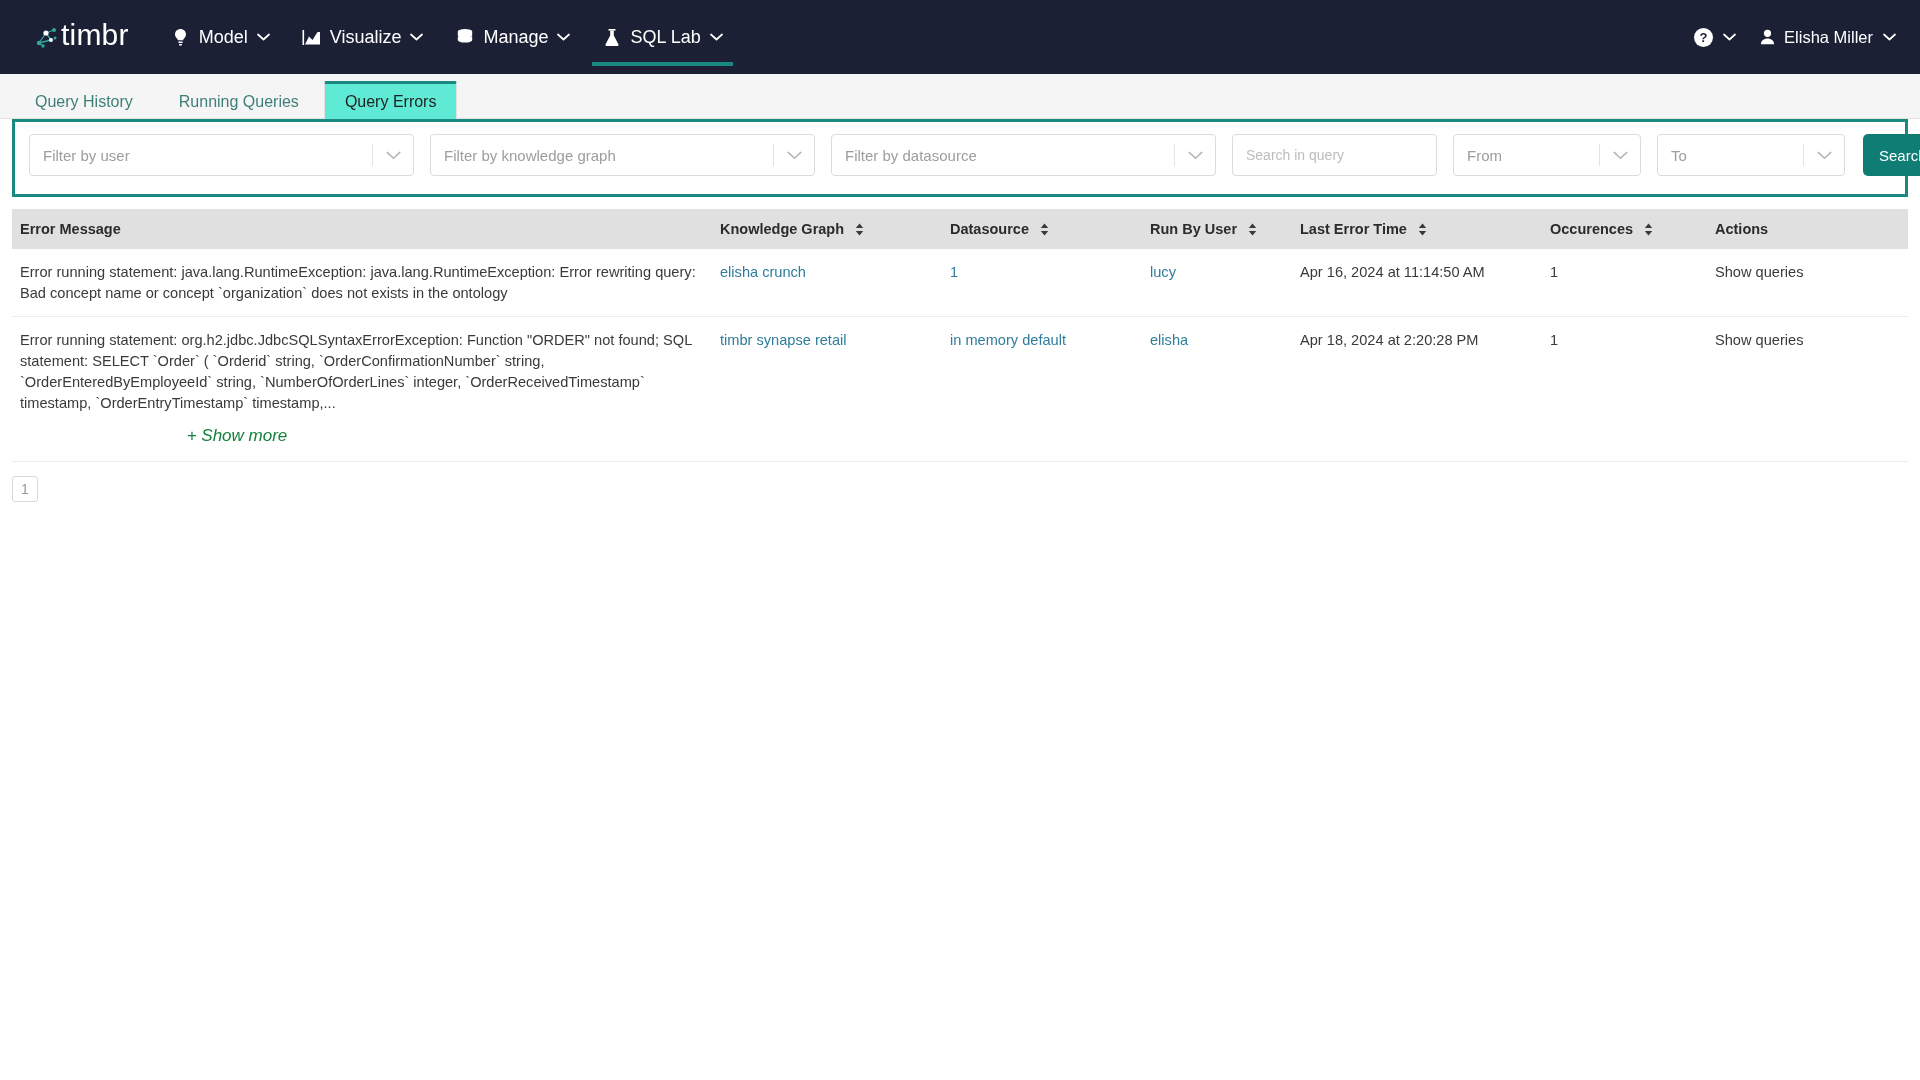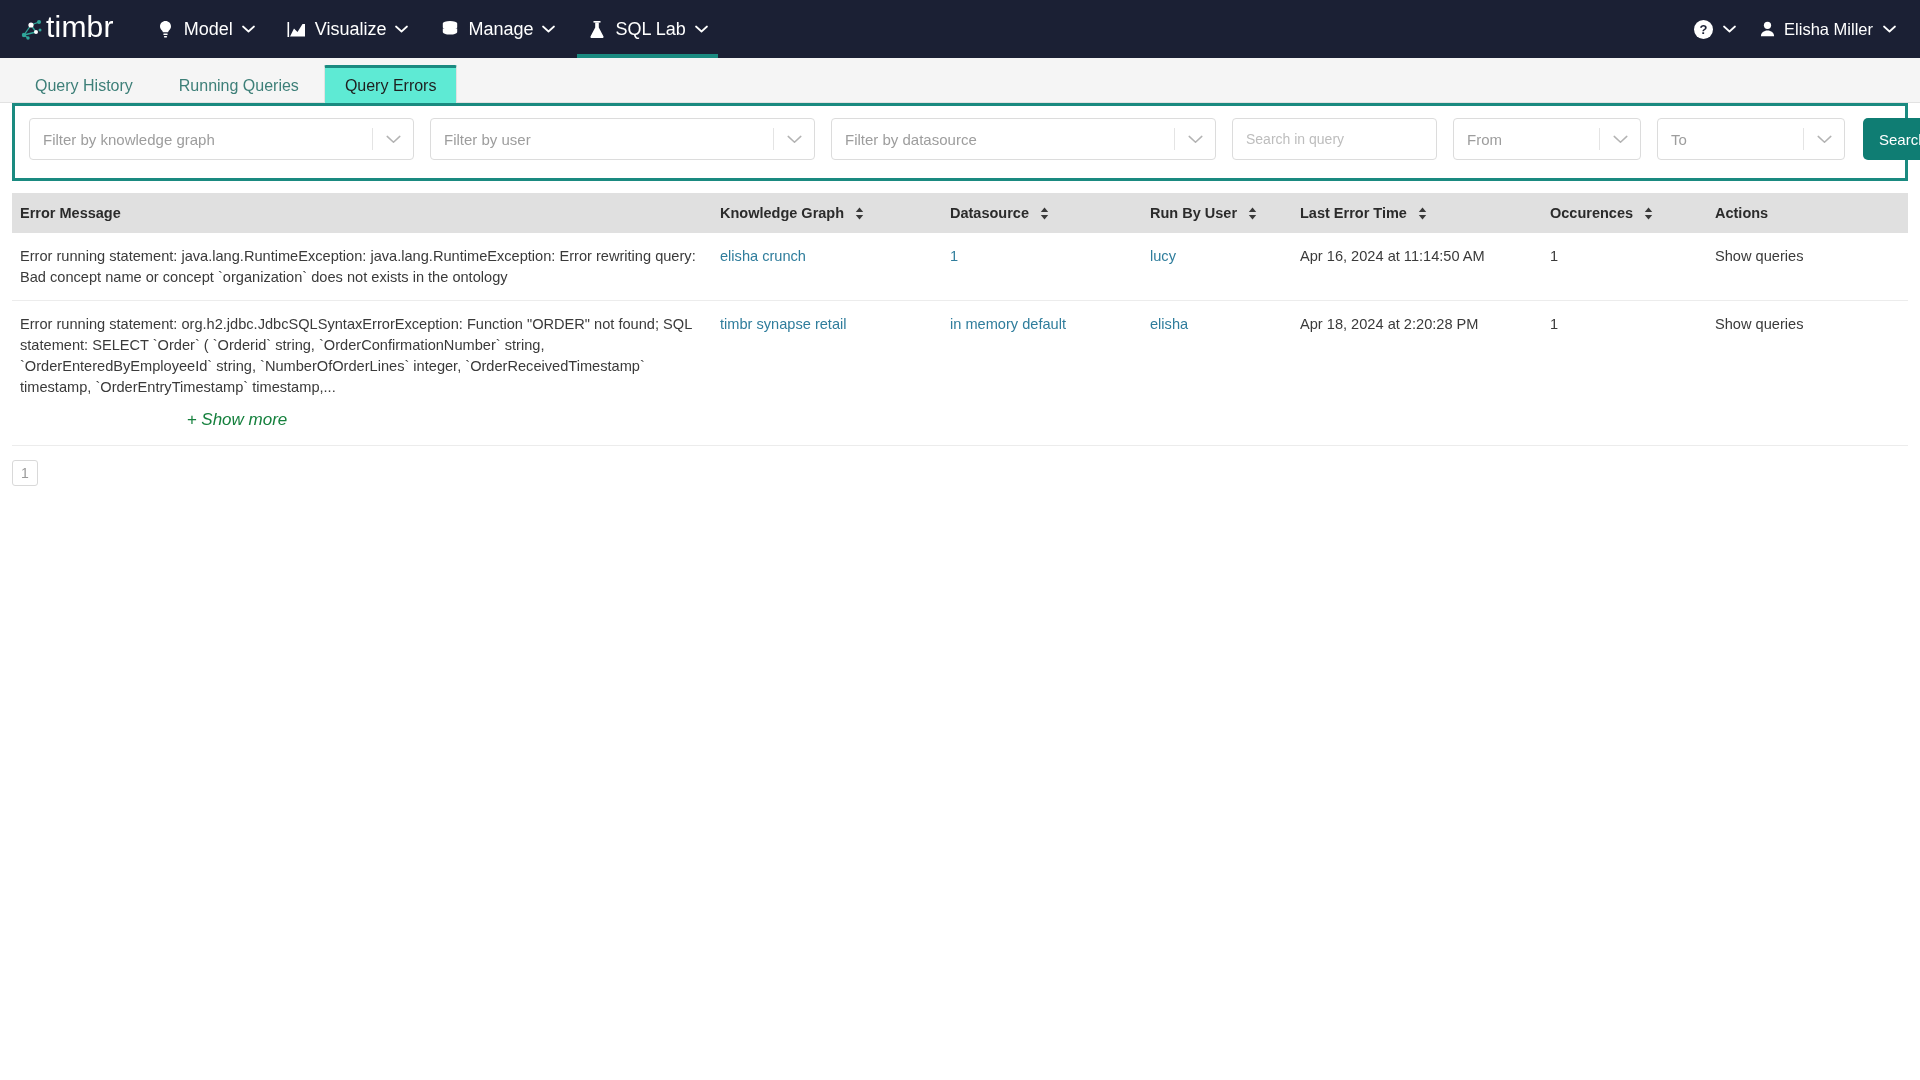"timbr" .topnav { height: 58px -> 74px; padding: 0 18px 0 19px -> 0 18px 0 34px }
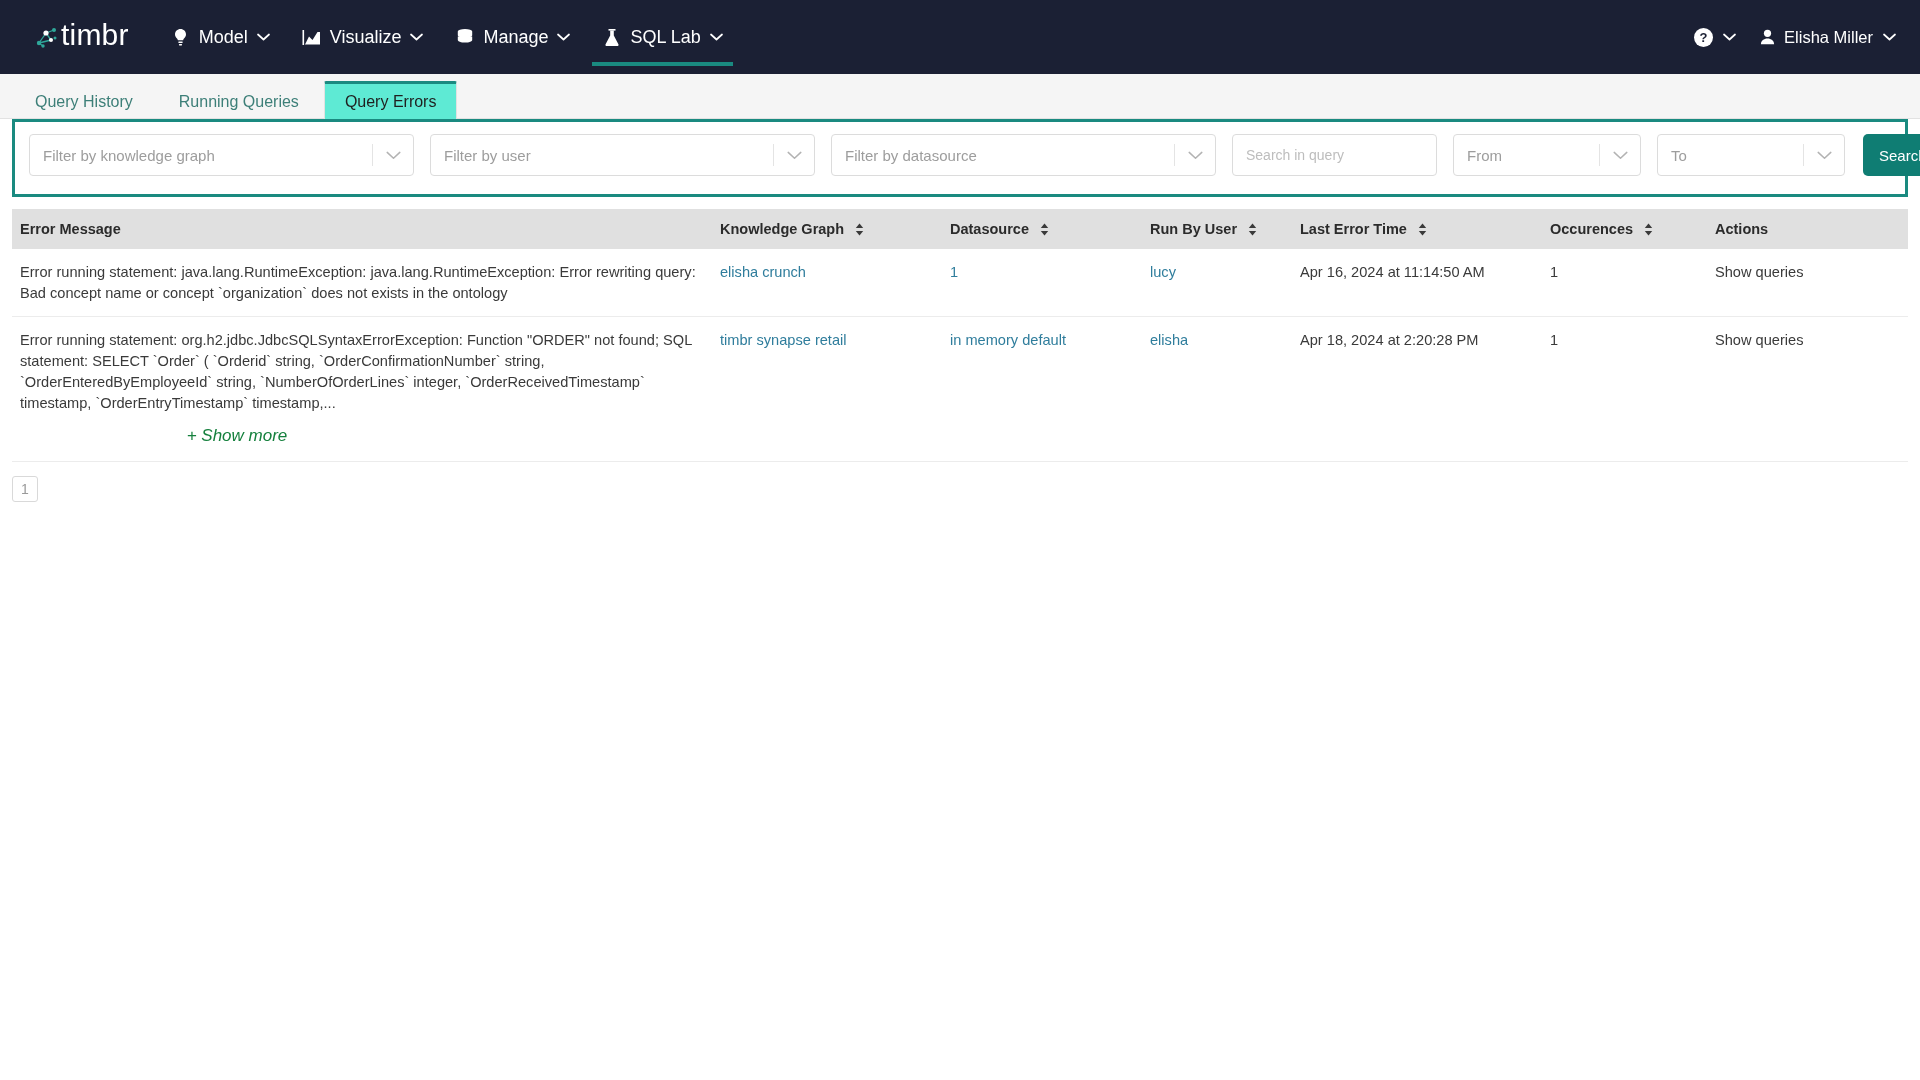"Filter by knowledge graph" div.sel { order: before "Filter by user" -> after "Filter by user" }
